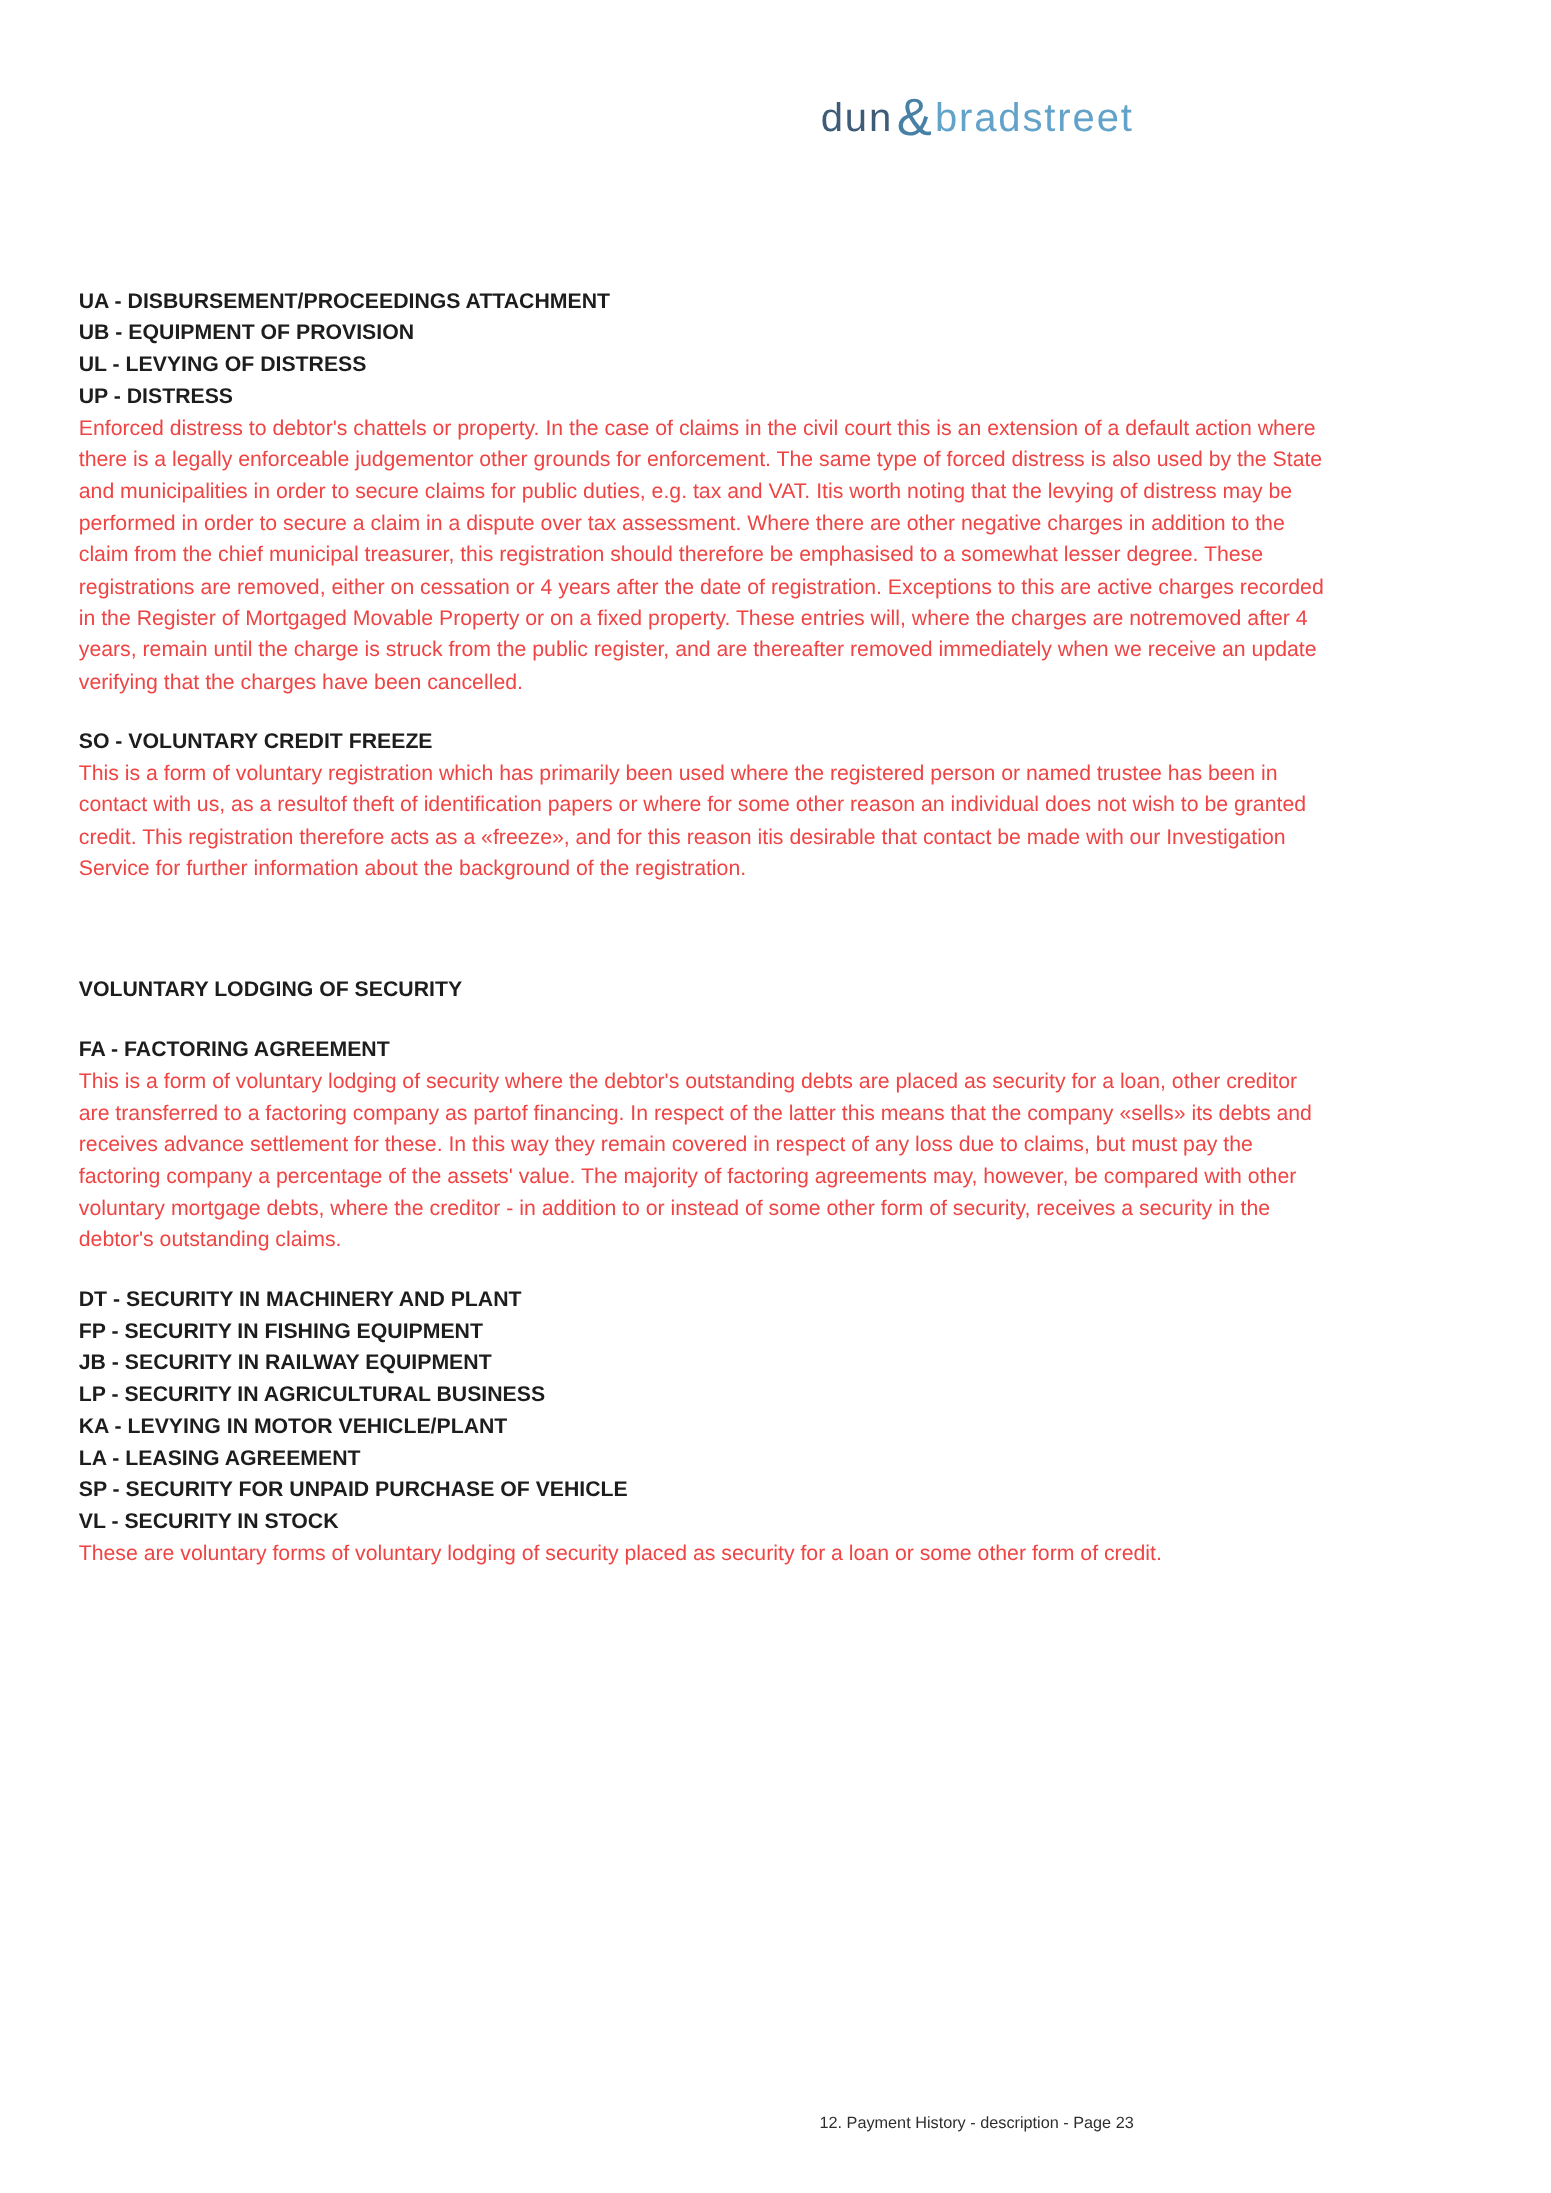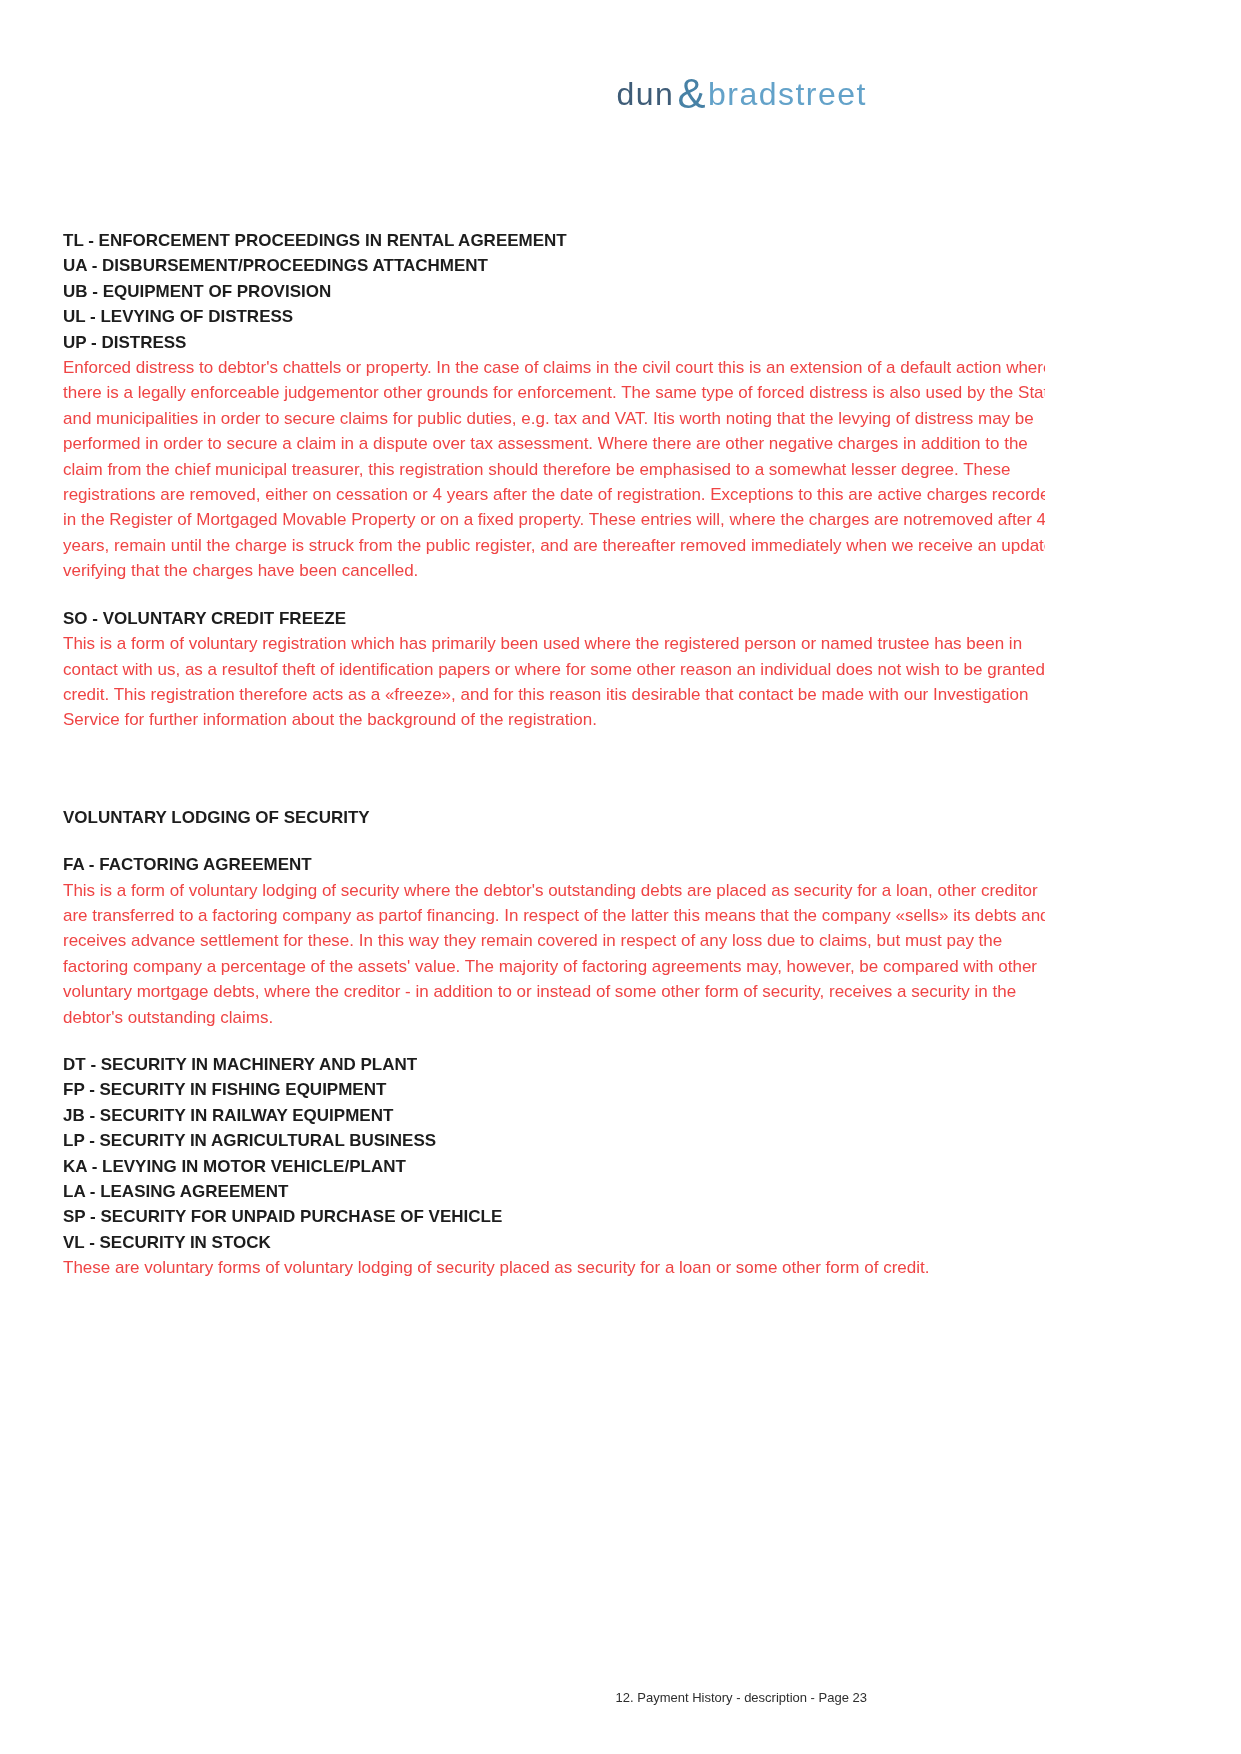"dun&bradstreet" .page { padding-left: none -> 40px }
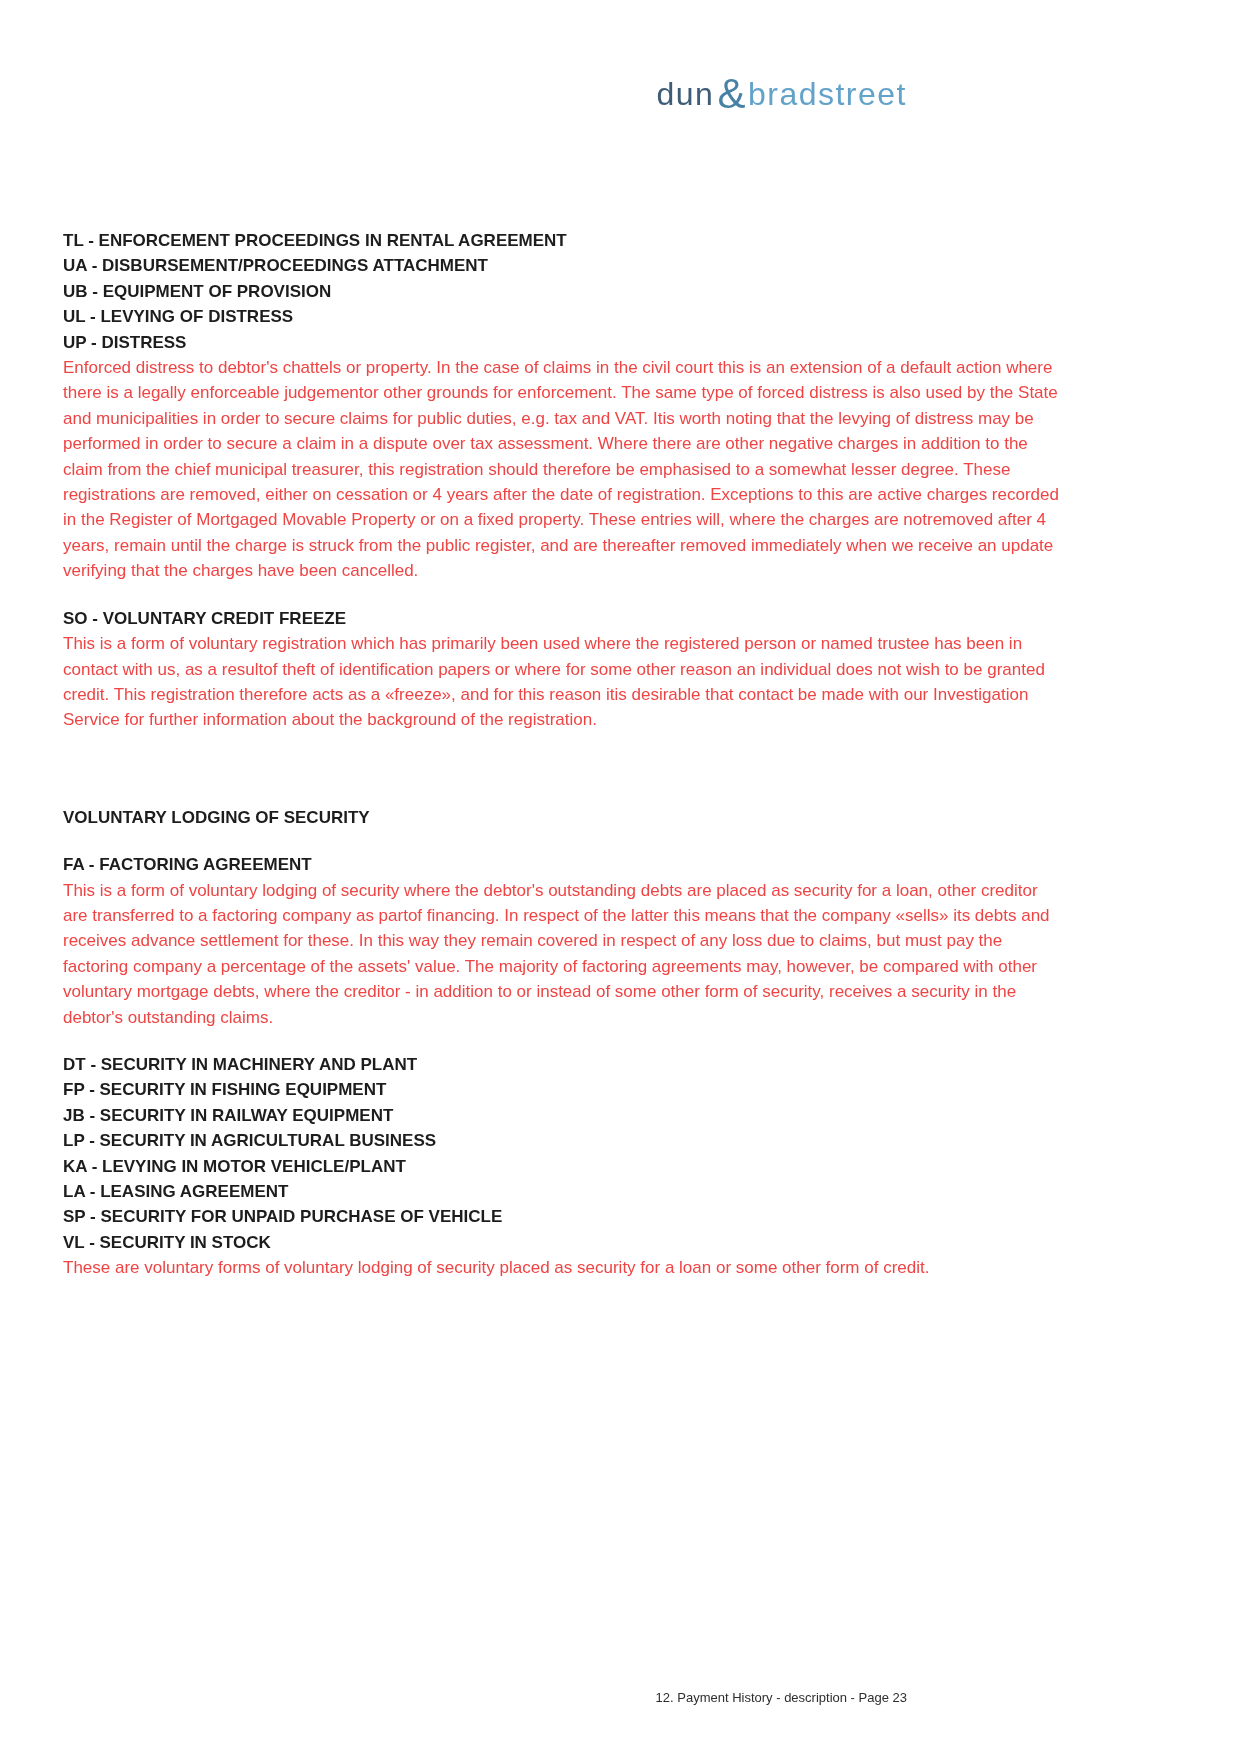"TL - ENFORCEMENT PROCEEDINGS IN" div.code-line { html: <div>TL - ENFORCEMENT PROCEEDINGS IN RENTAL AGREEMENT</div> -> none }
